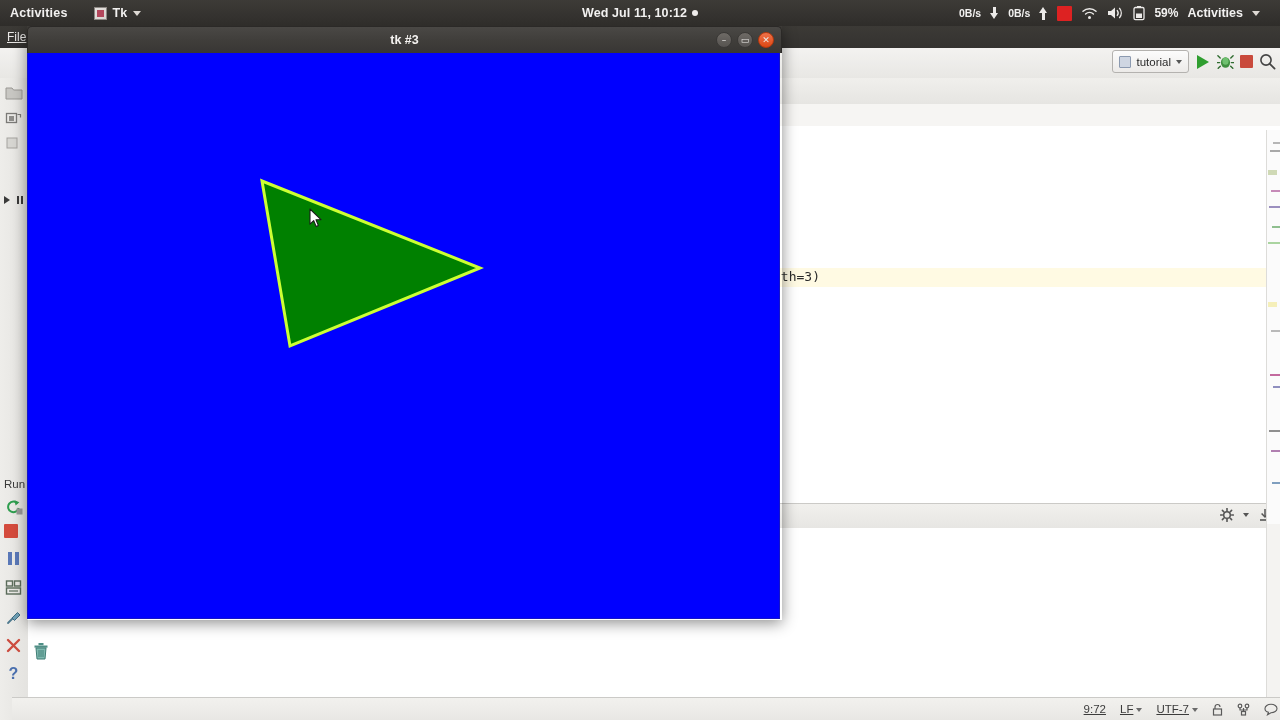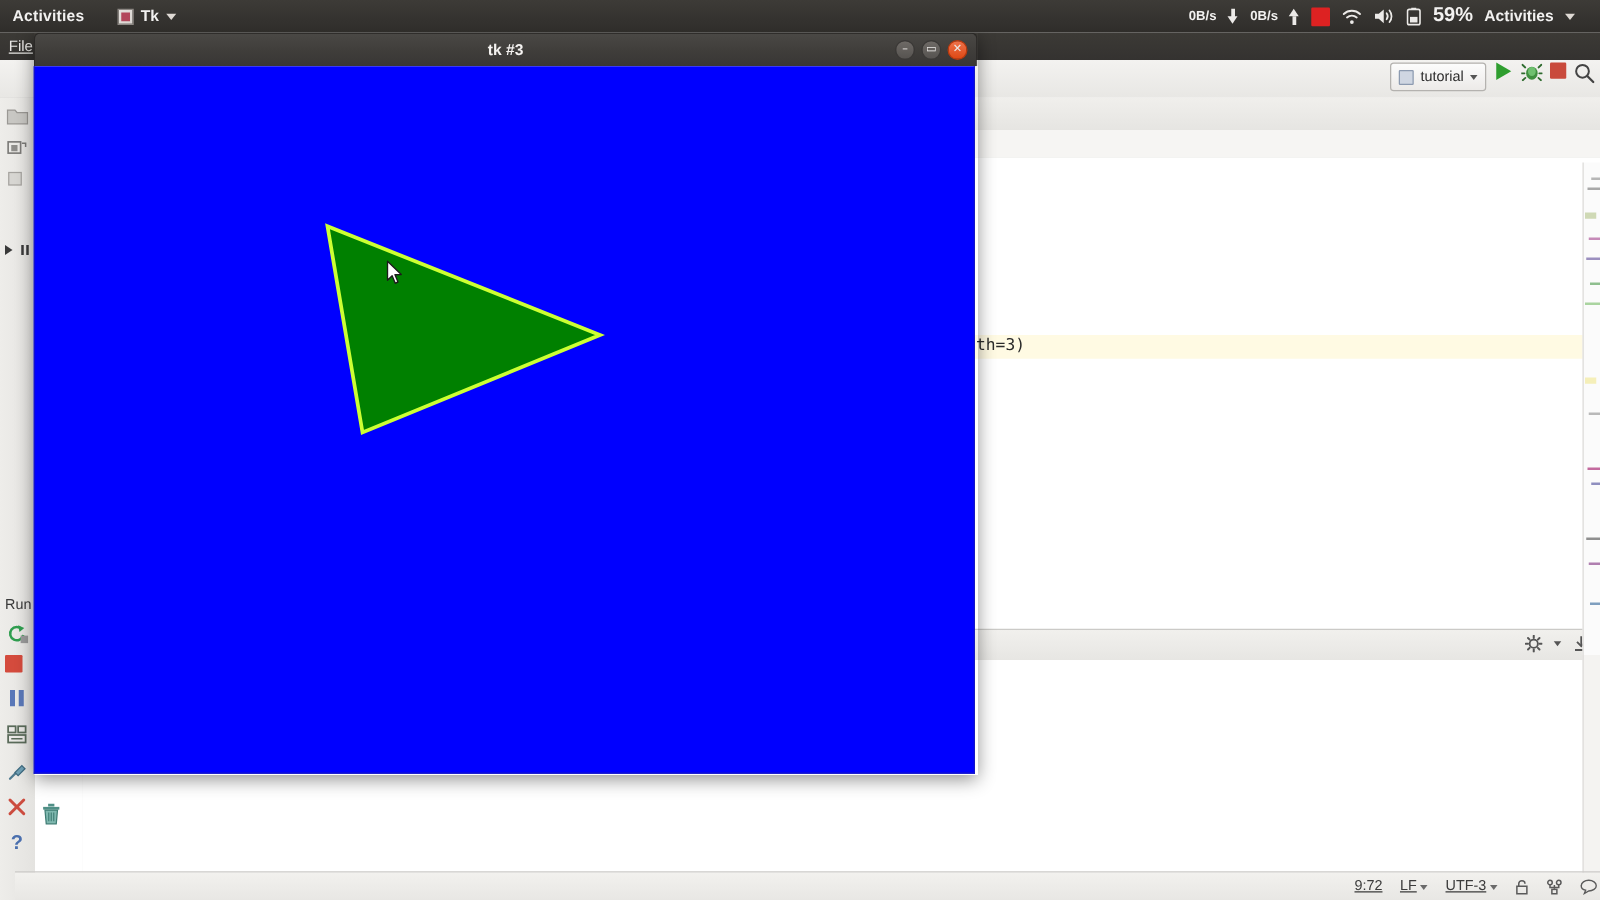"Wed Jul 11, 10:12" div.tp-center { html: none -> <div> <span>Wed Jul 11, 10:12</span><span></span> </div> }
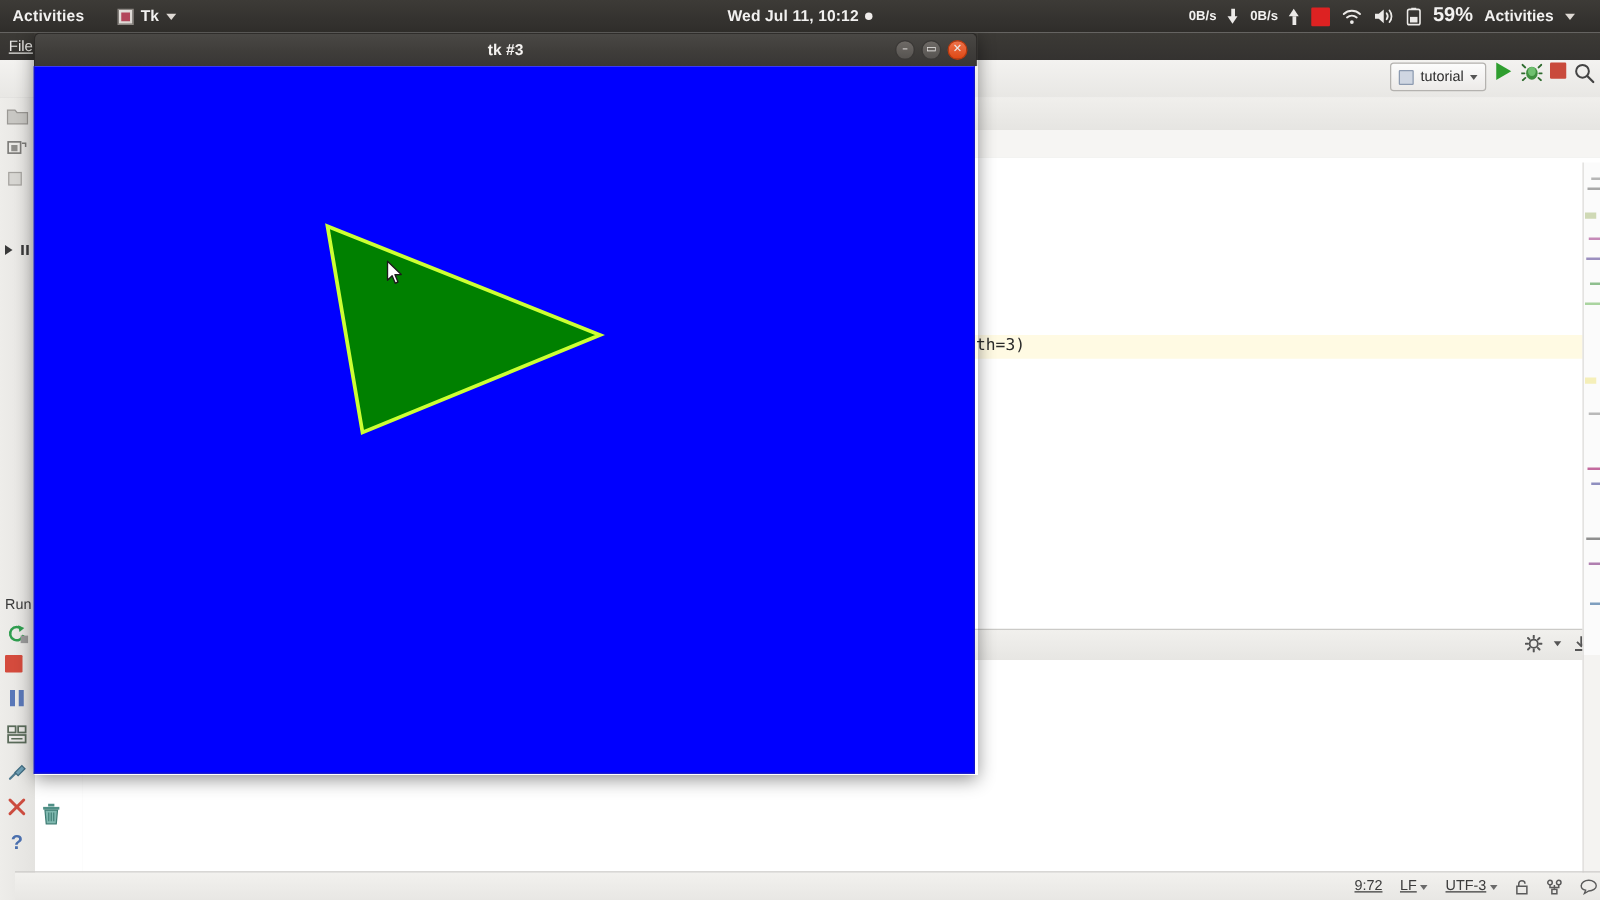"59%" .ind-battery-pct { font-size: 16px -> 12px }
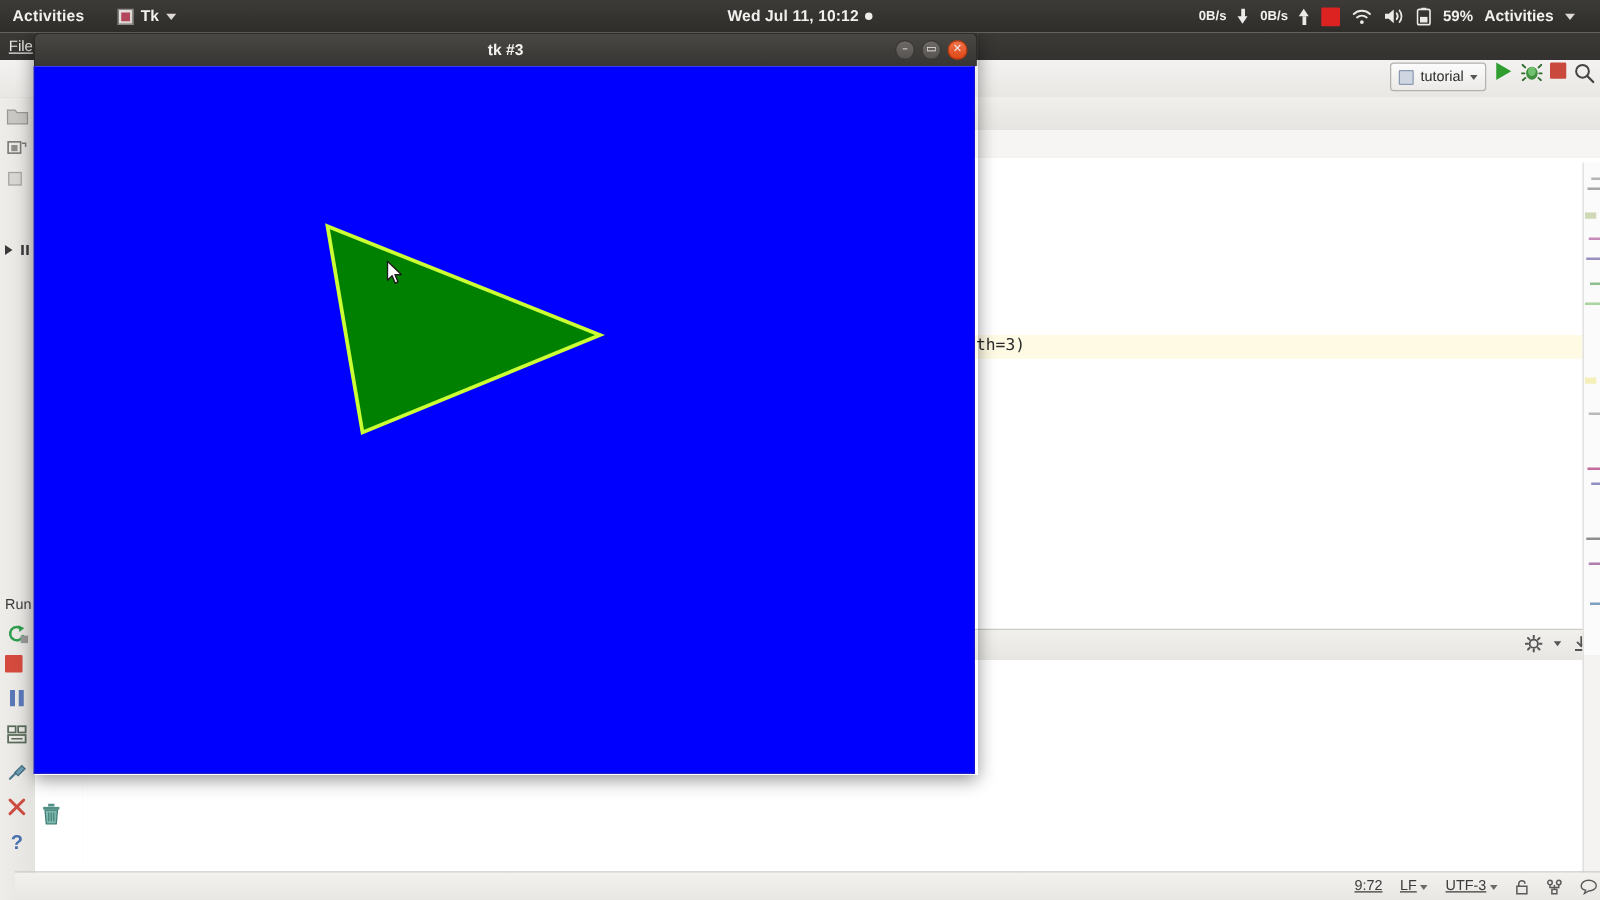"tutorial" .tb-right { align-items: flex-start -> center }
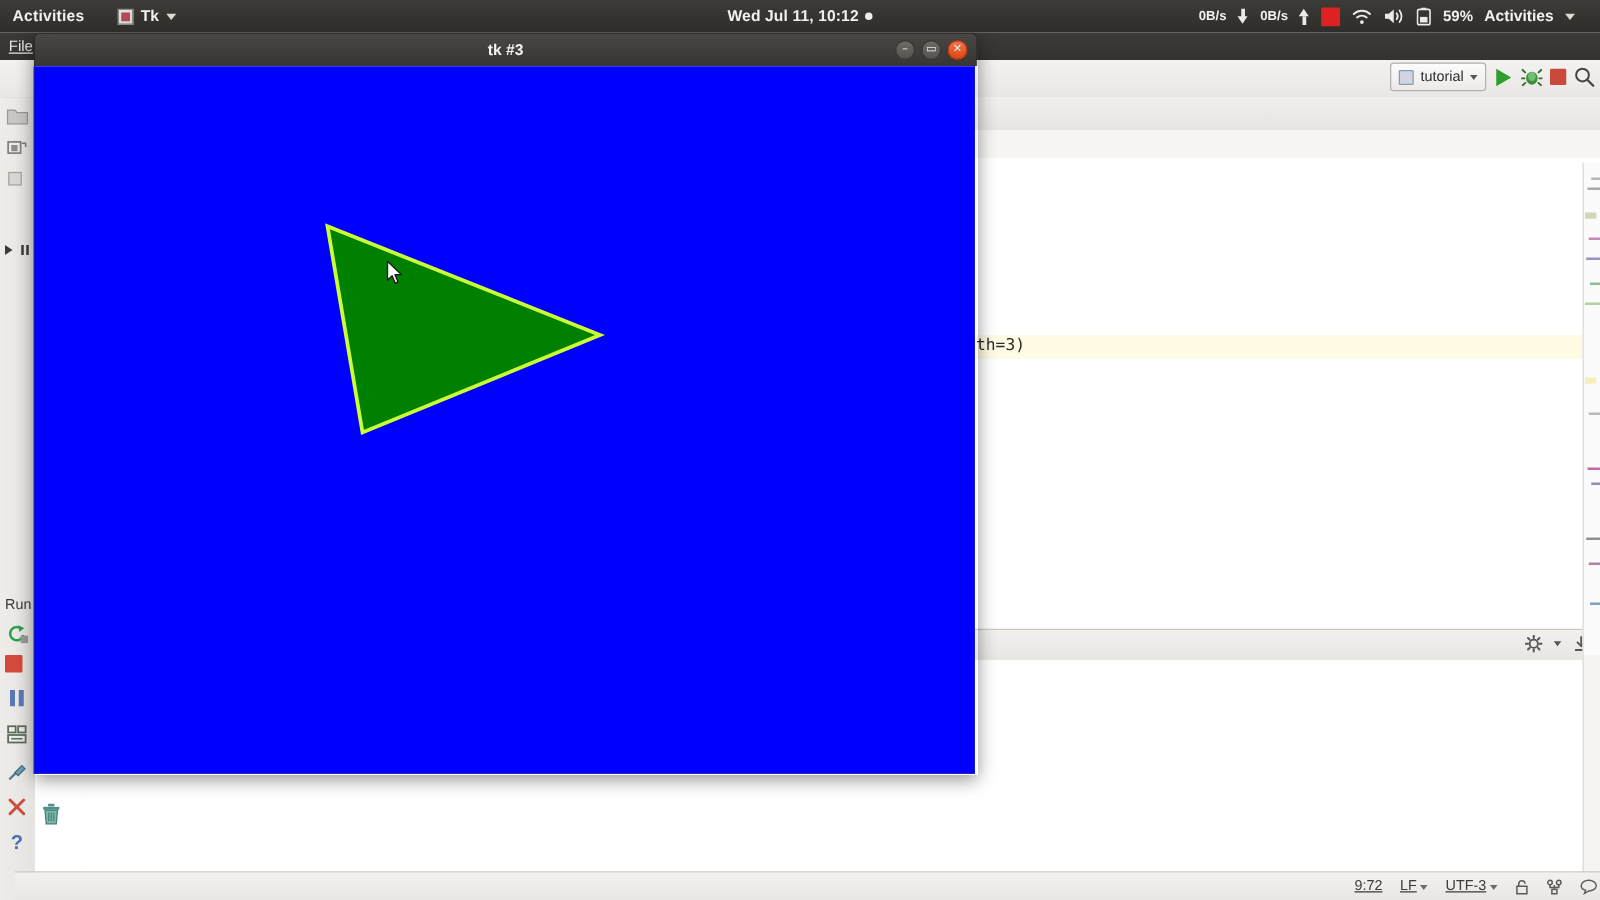"UTF-3" span { text: UTF-3 -> UTF-7 }
